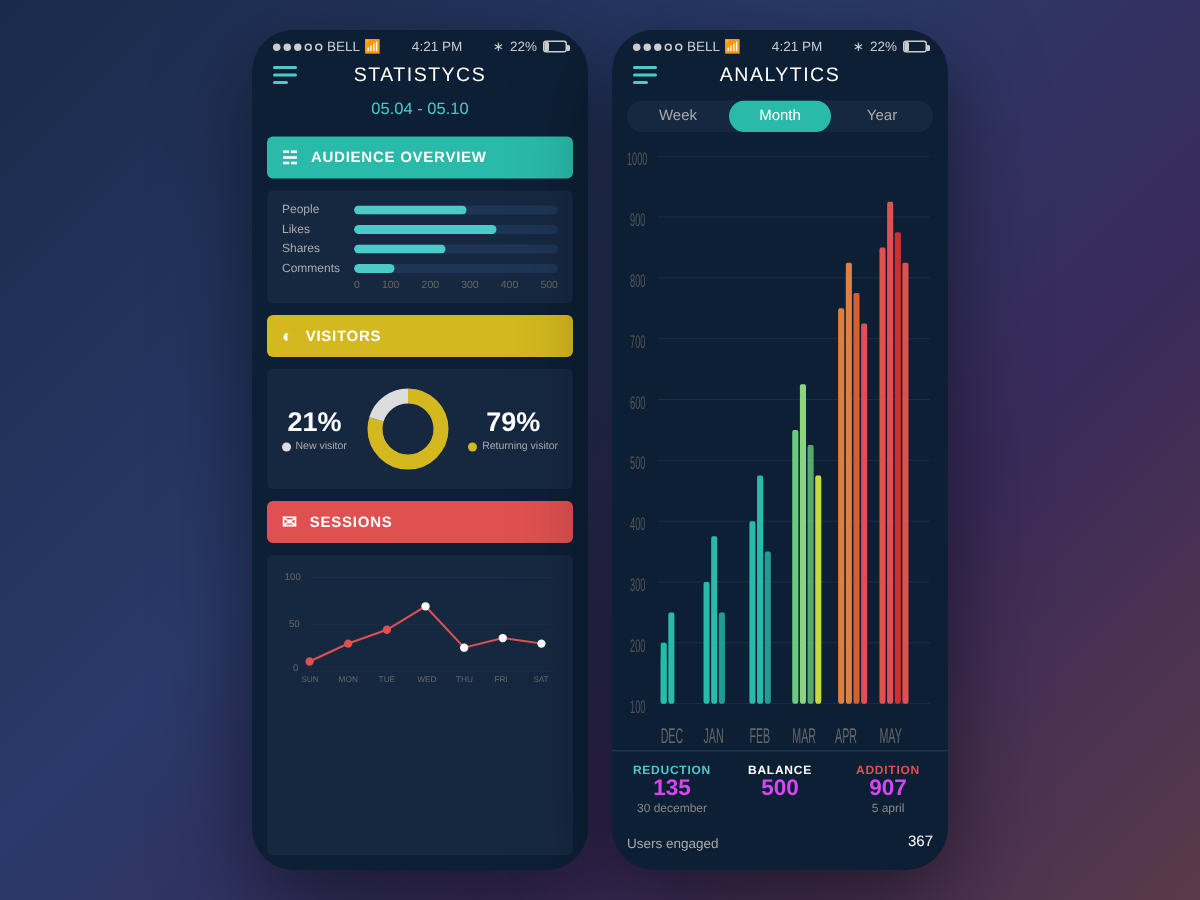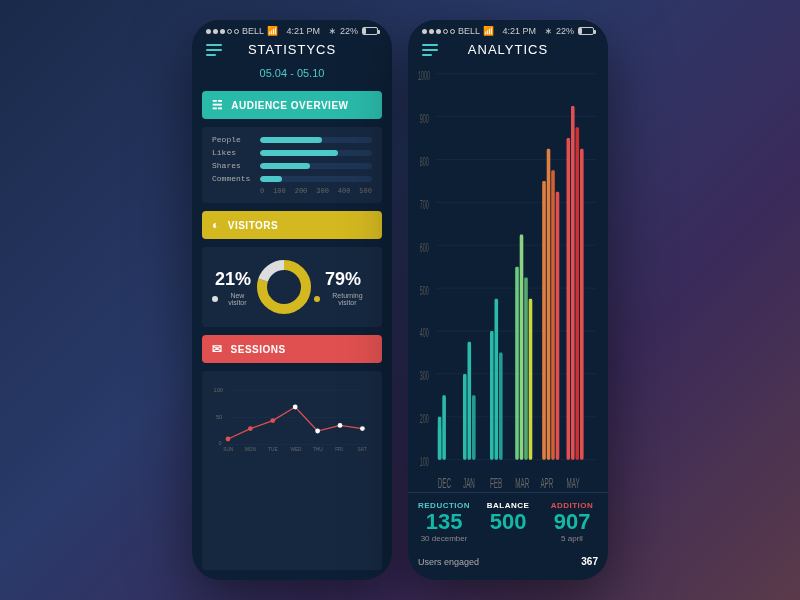"BELL" .phone { width: 200px -> 224px }
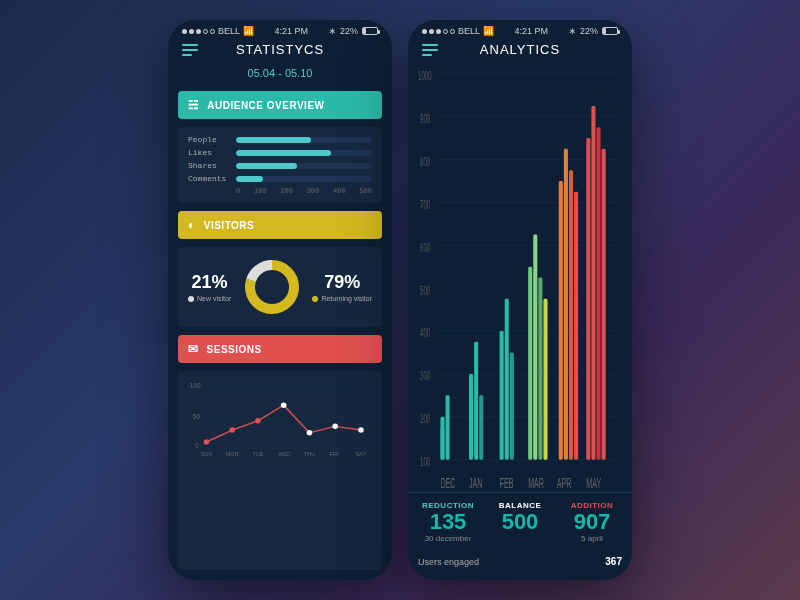"Week" div.tab-bar { html: none -> <div> <div>Week</div> <div>Month</div> <div>Year</div> </div> }
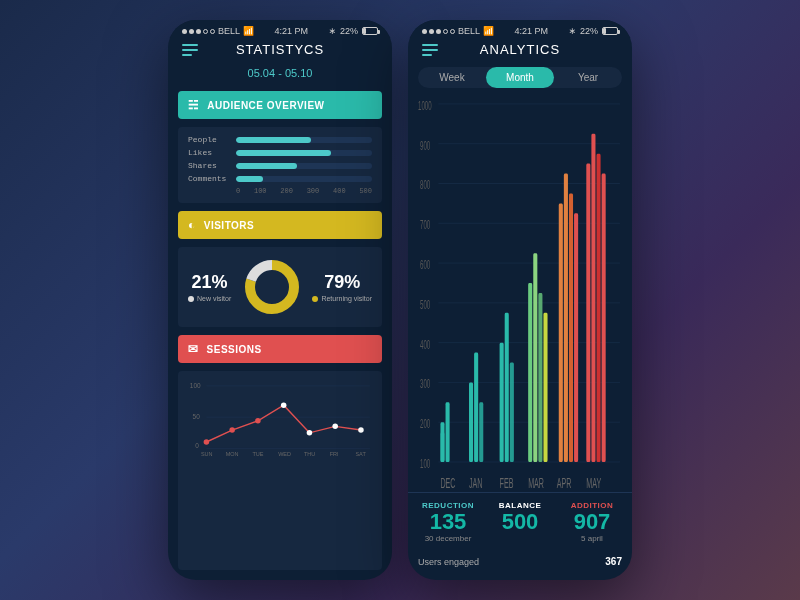"People" .audience-content { font-family: Liberation Mono, monospace -> none }
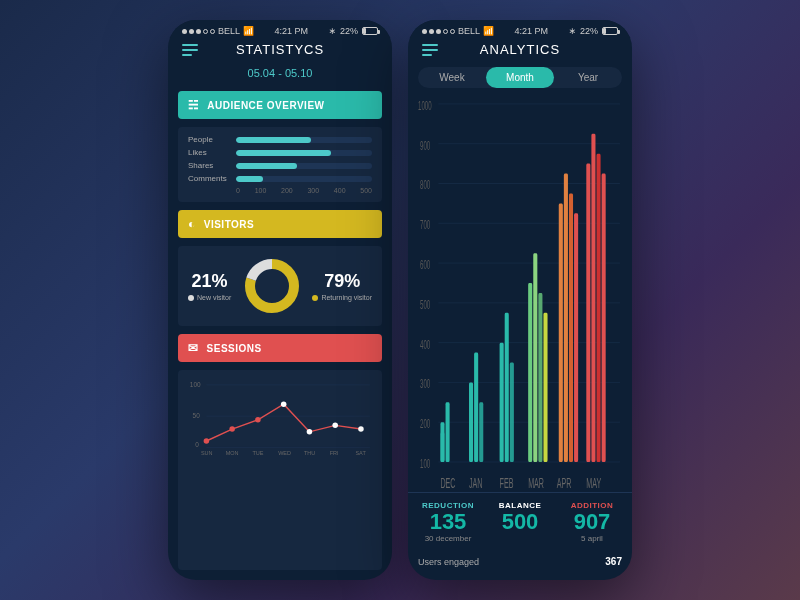"135" .stat-value { color: #14b8a6 -> #d946ef; font-size: 22px -> 15px }
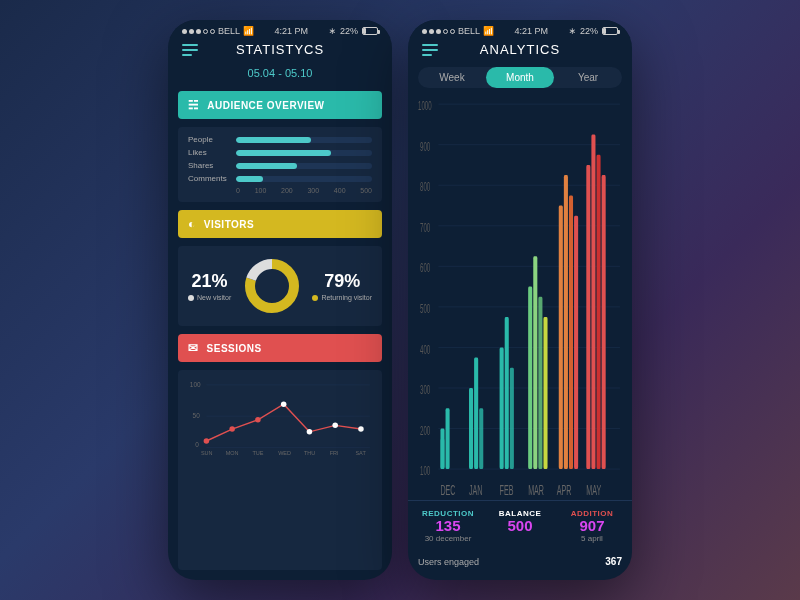"367" .metric-value { font-weight: bold -> normal }
